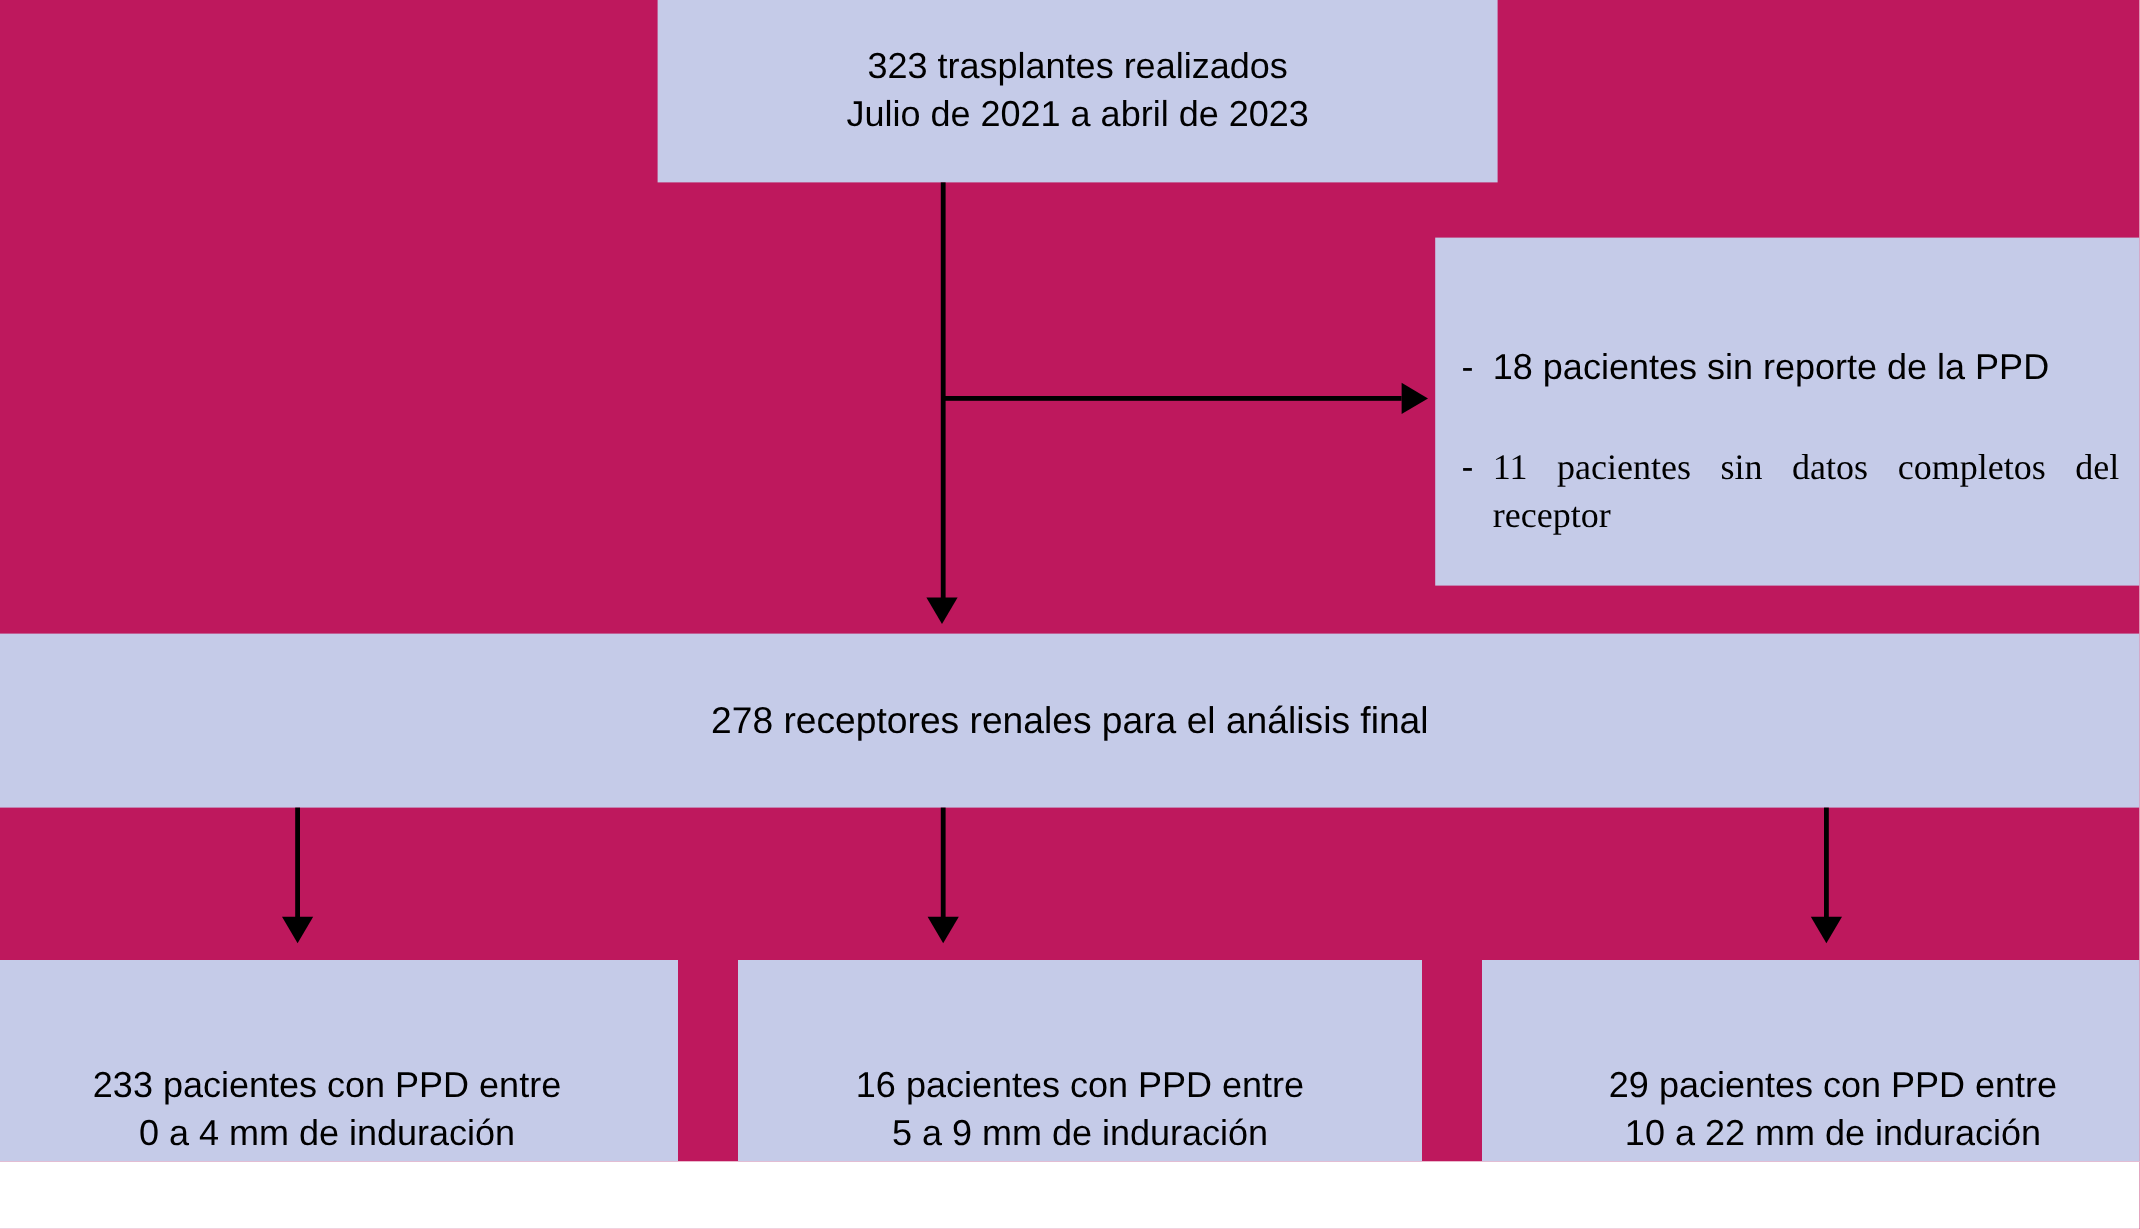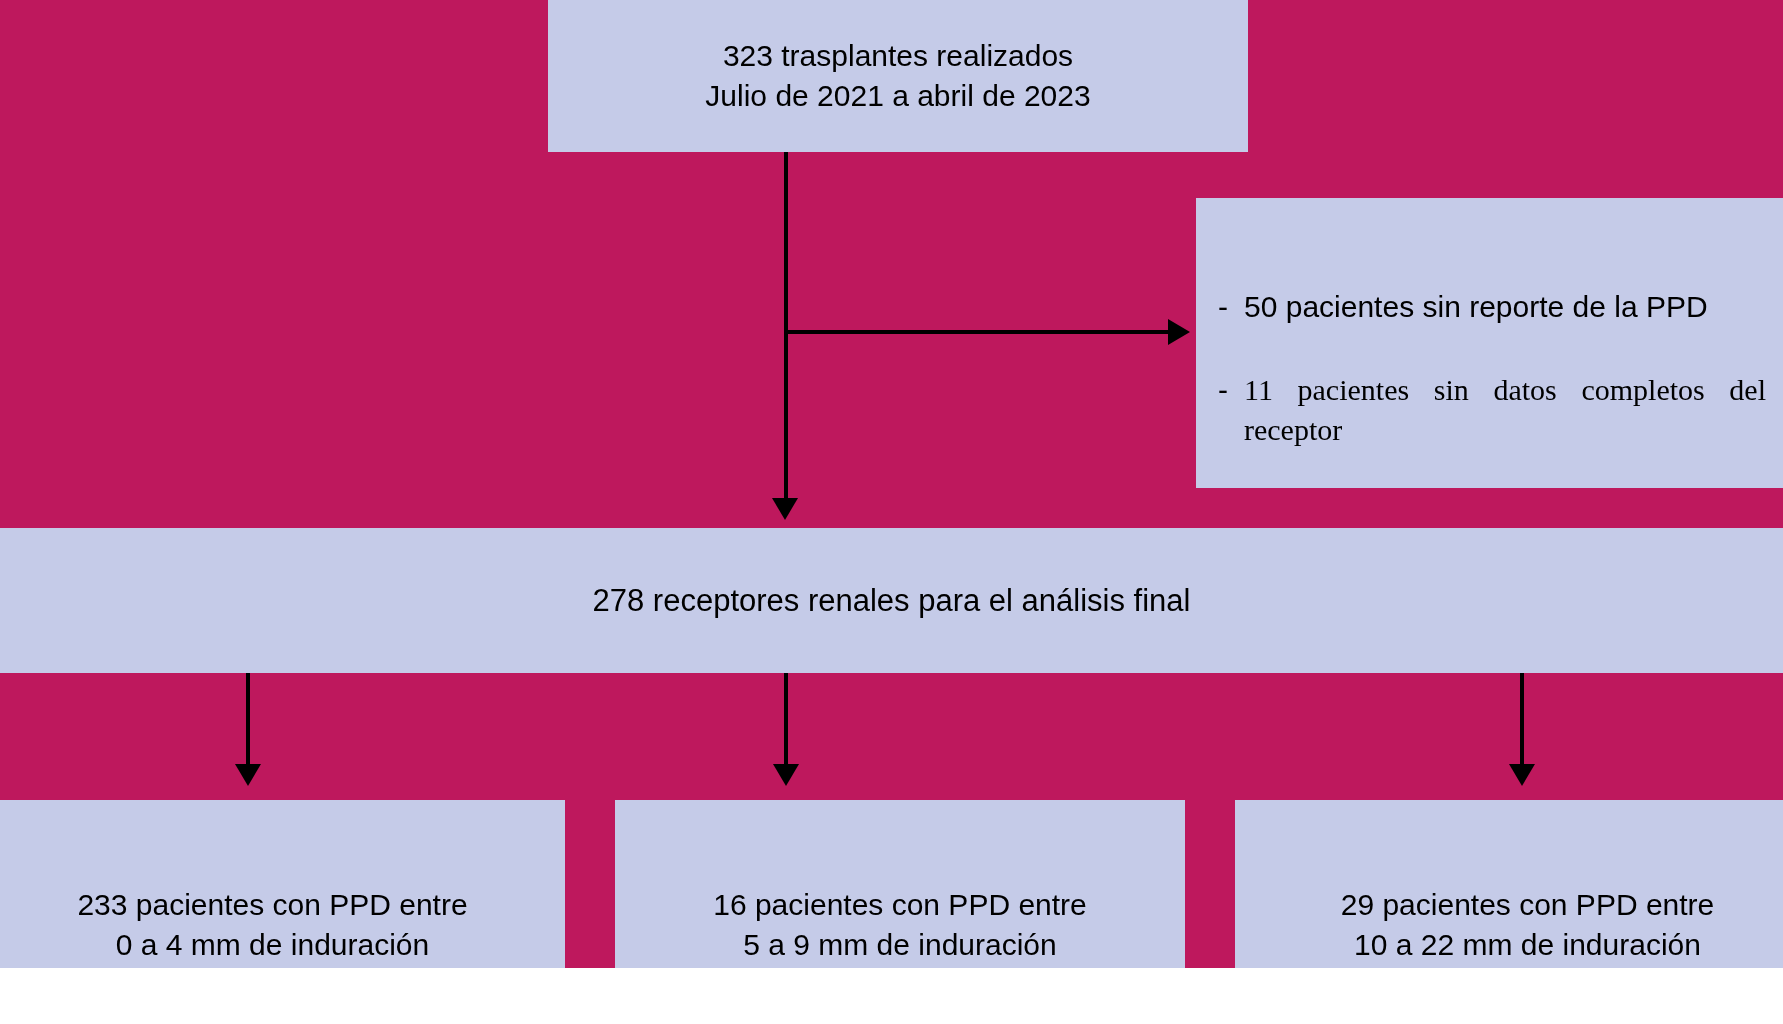"50 pacientes sin reporte de" span.excl-text { text: 50 -> 18 }
